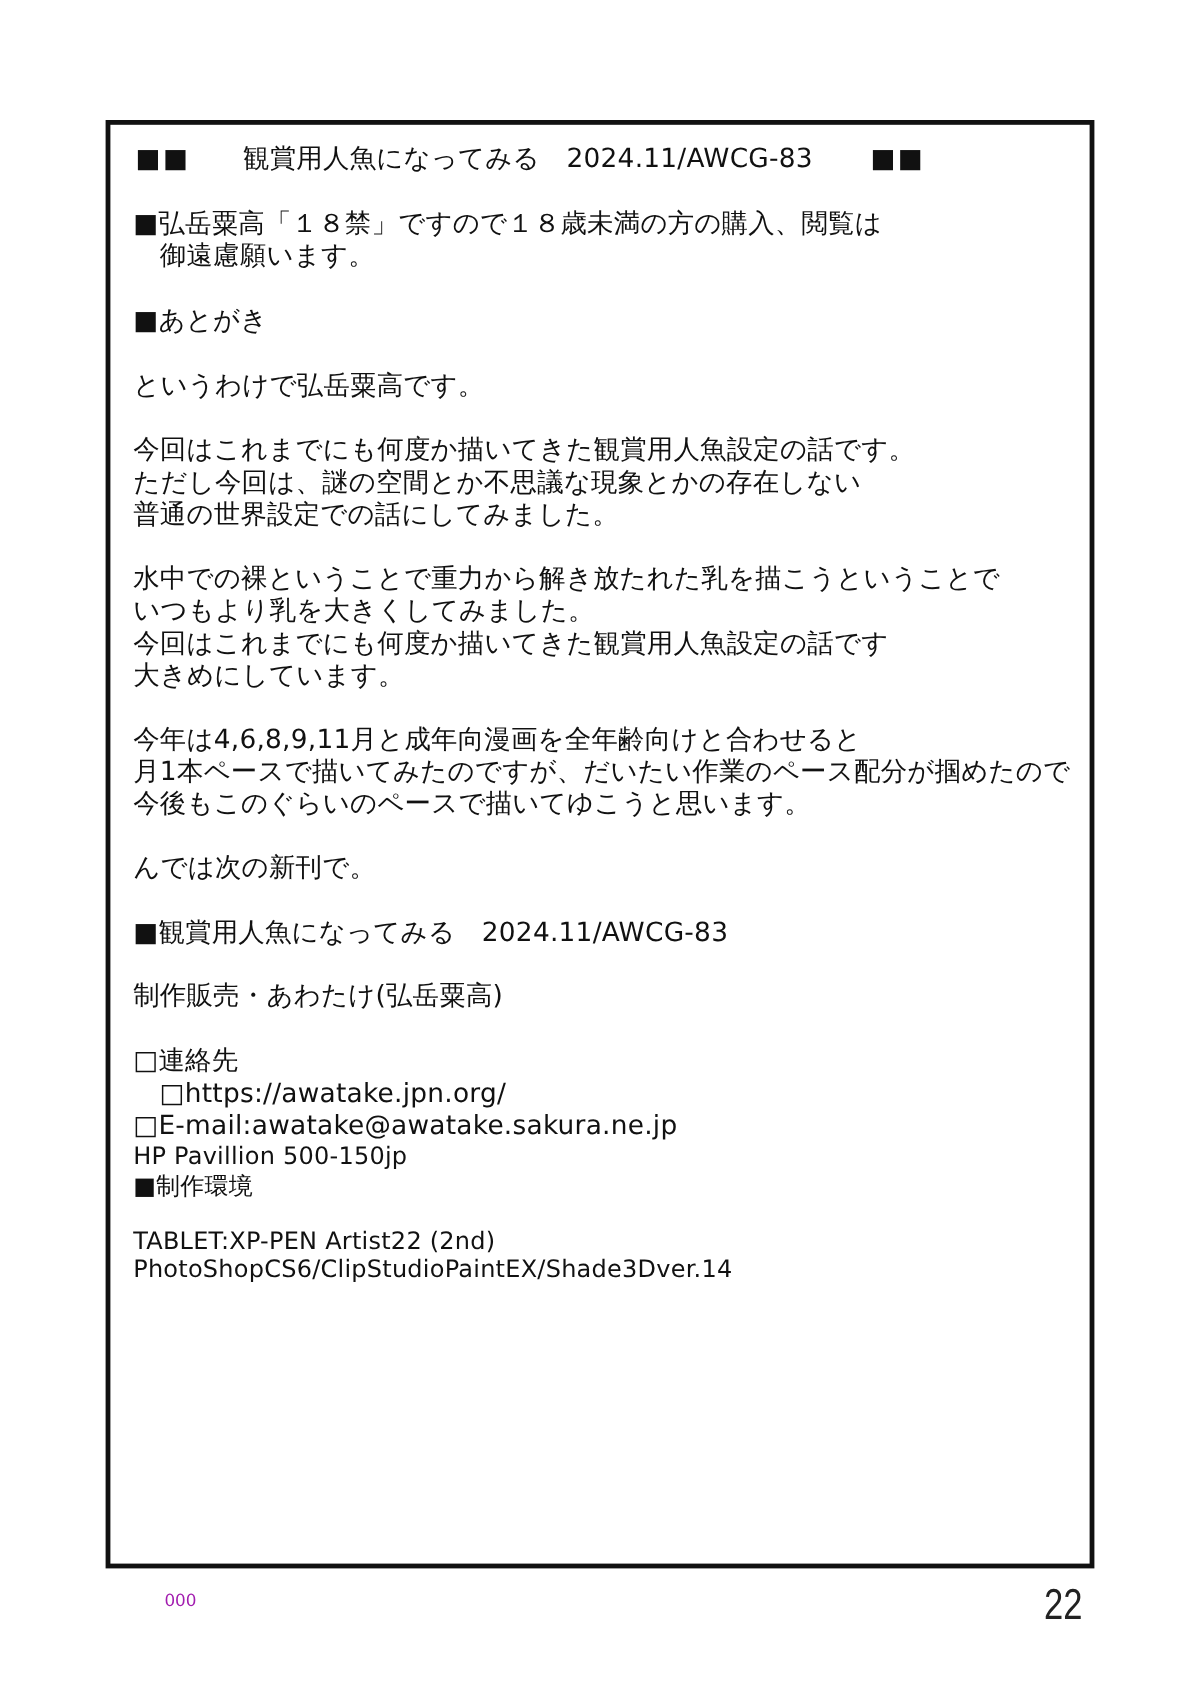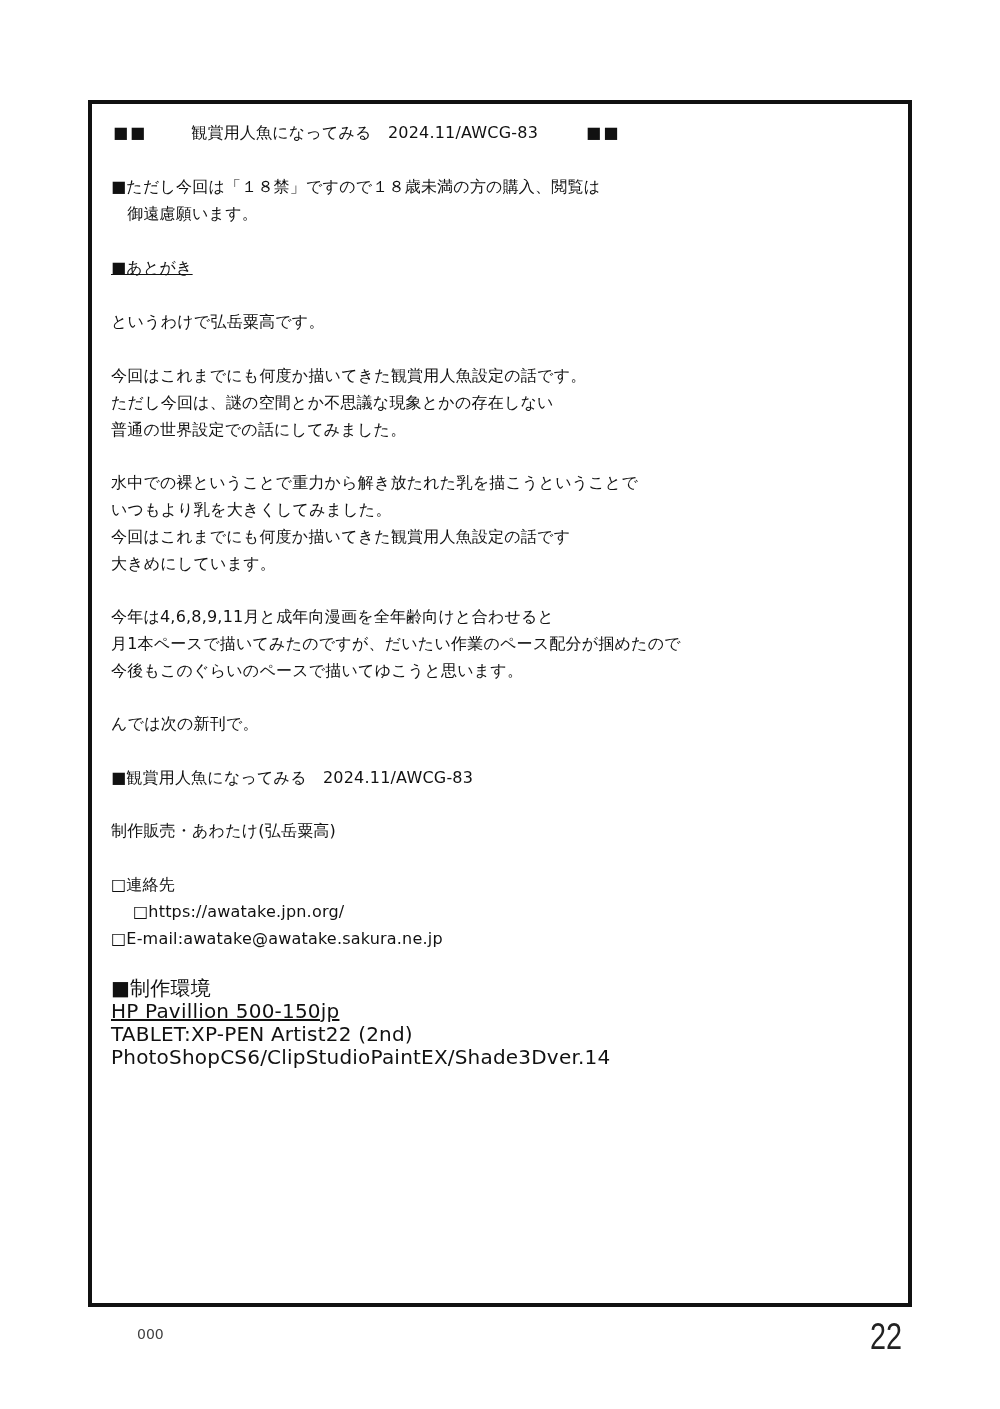"■■ 観賞用人魚になってみる 2024.11/AWCG-83 ■■" .line { font-size: 16px -> 22px }
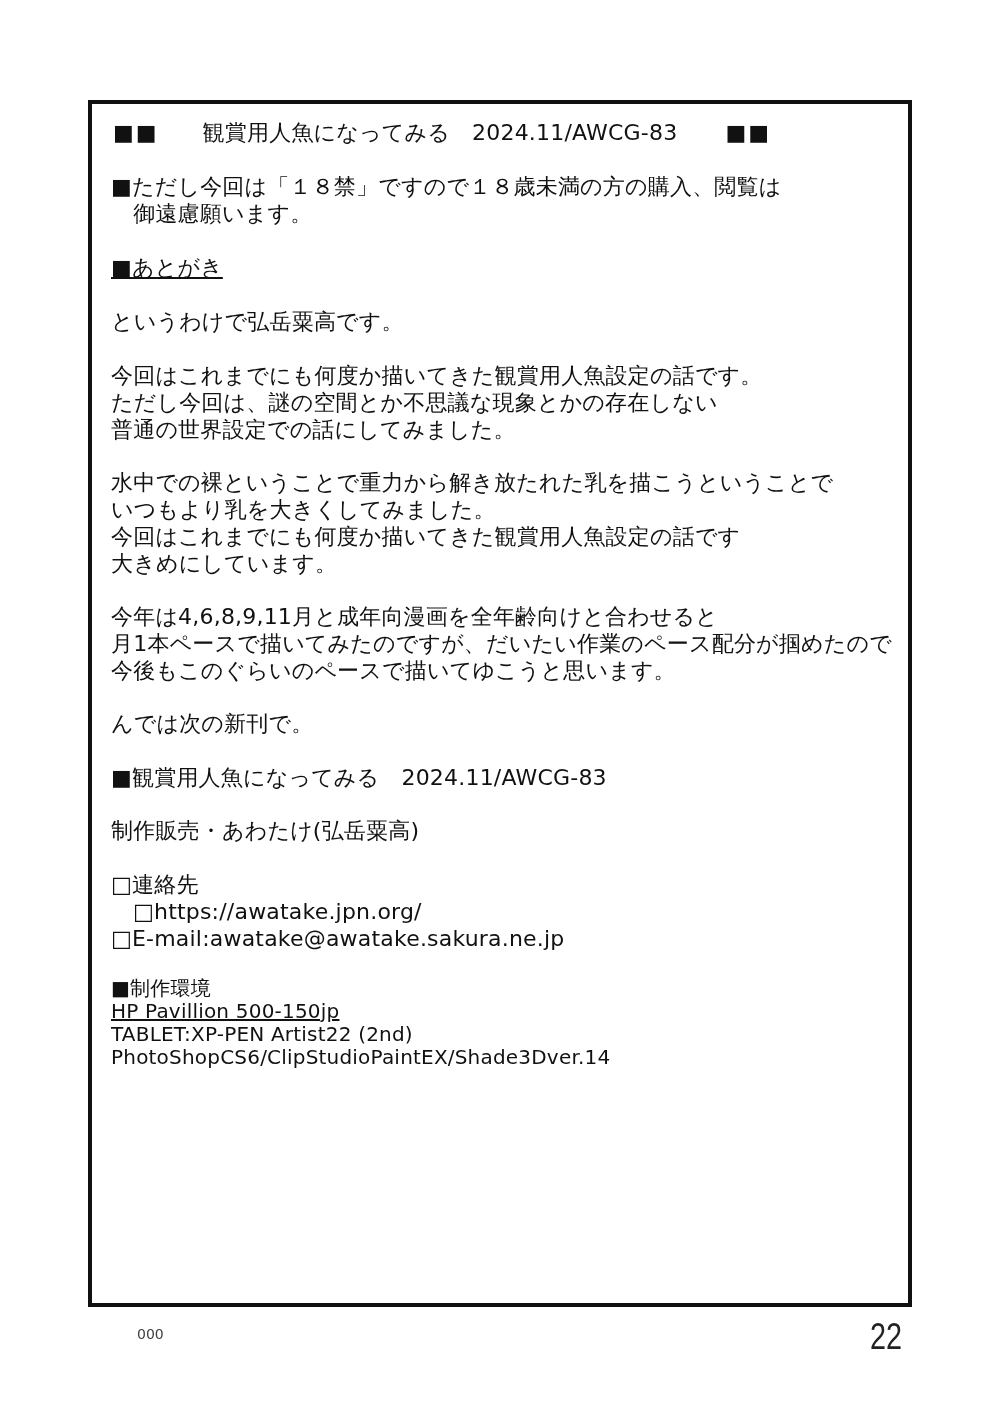"■ただし今回は「１８禁」ですので１８歳未満の方の購入、閲覧は" div.line { text: ただし今回は -> 弘岳粟高 }
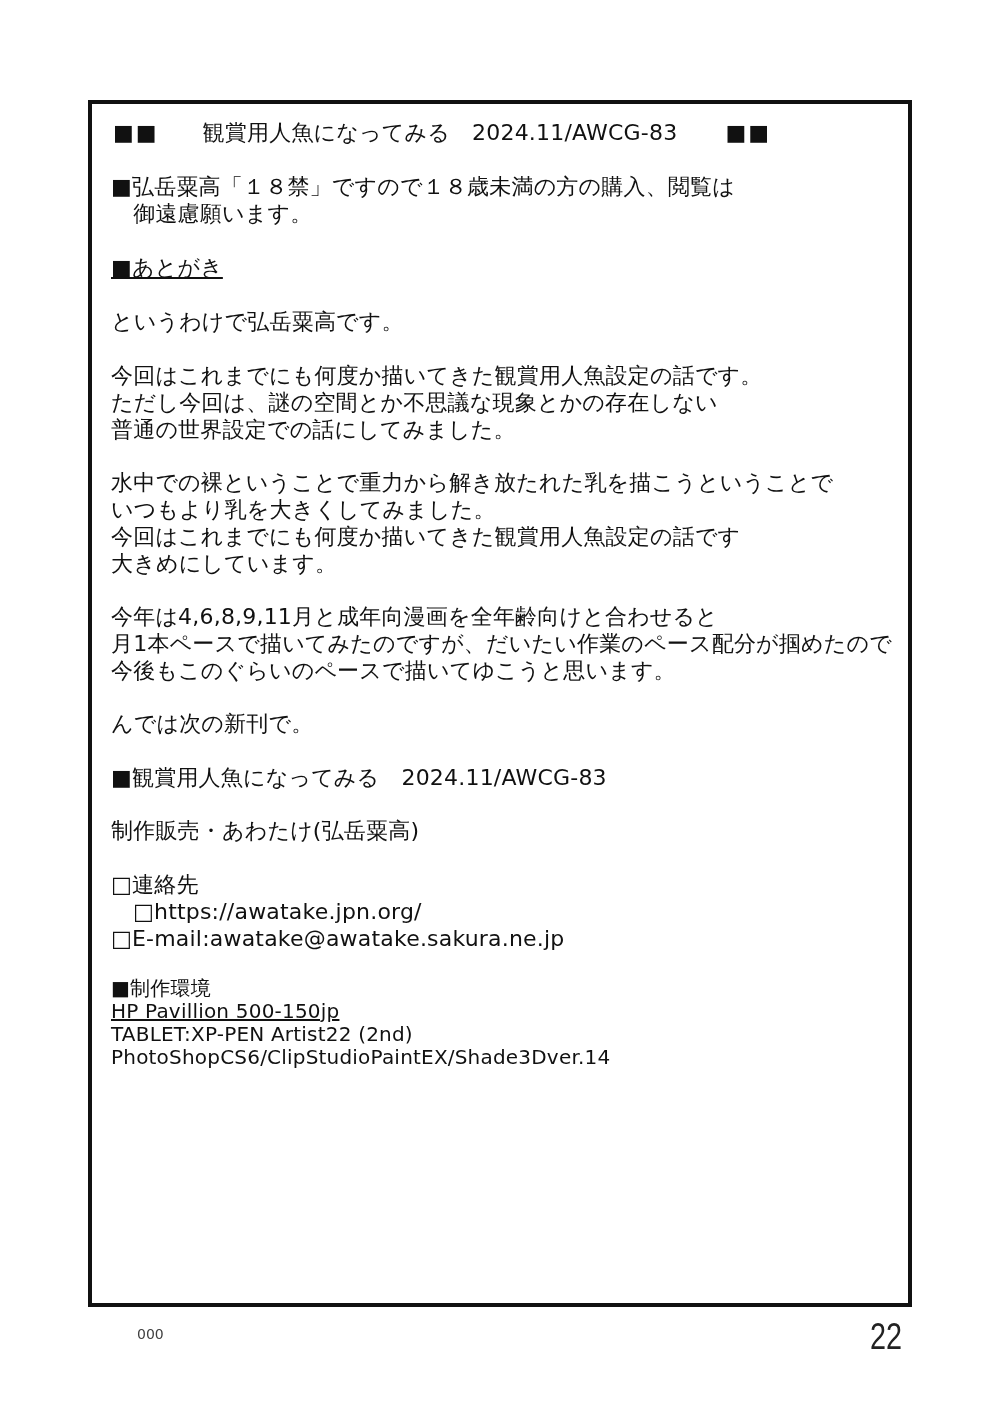"■あとがき" div.line { text-decoration: underline -> none }
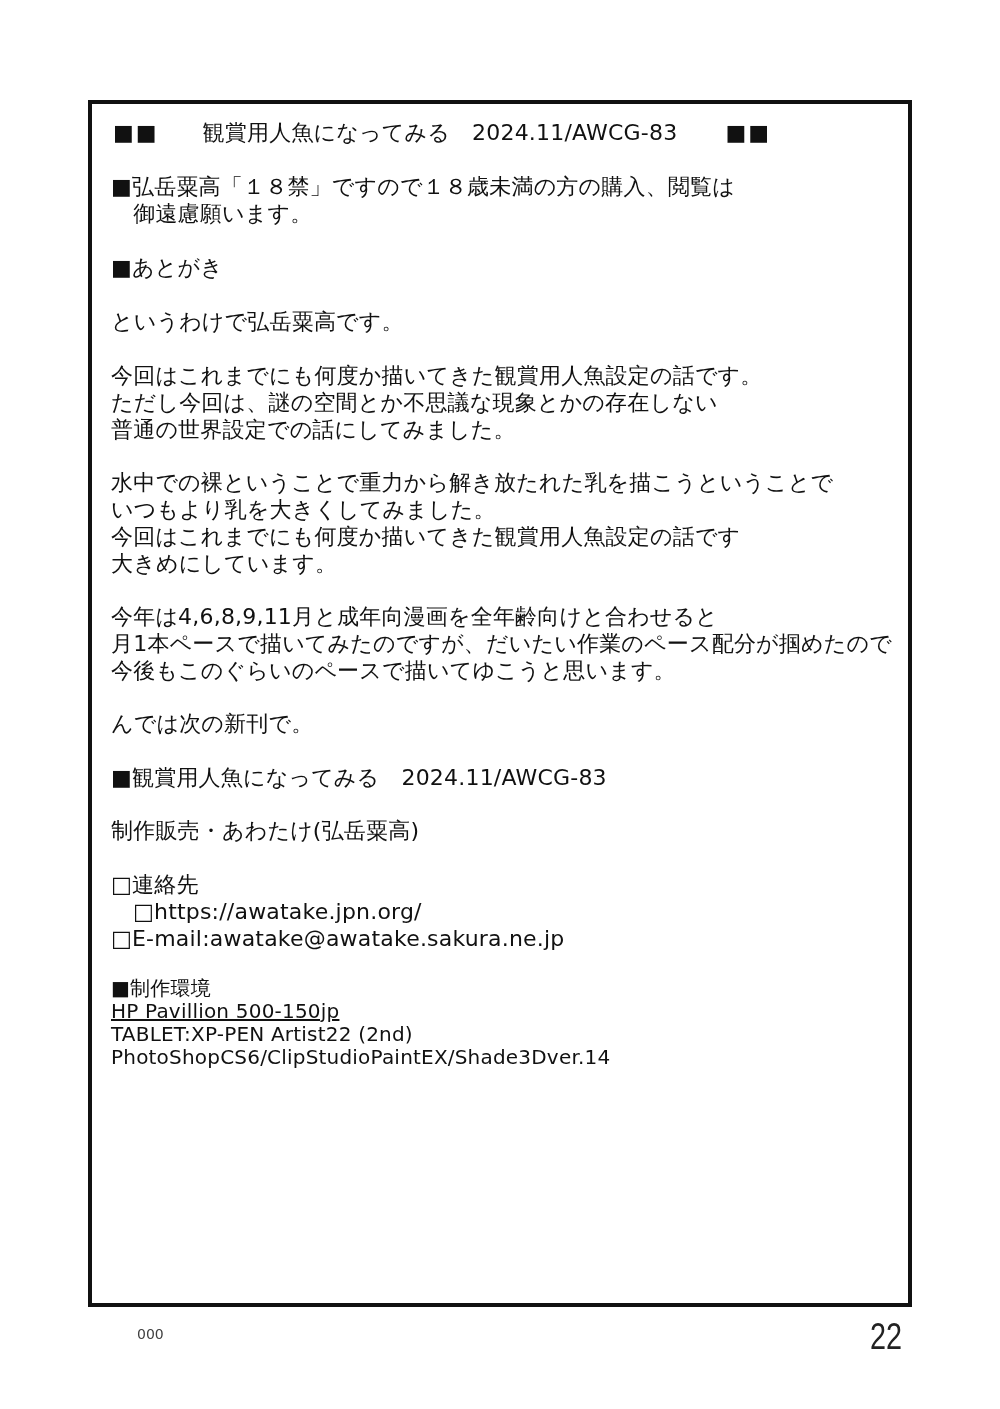"HP Pavillion 500-150jp" div.line { text-decoration: underline -> none; top: 1000px -> 952px }
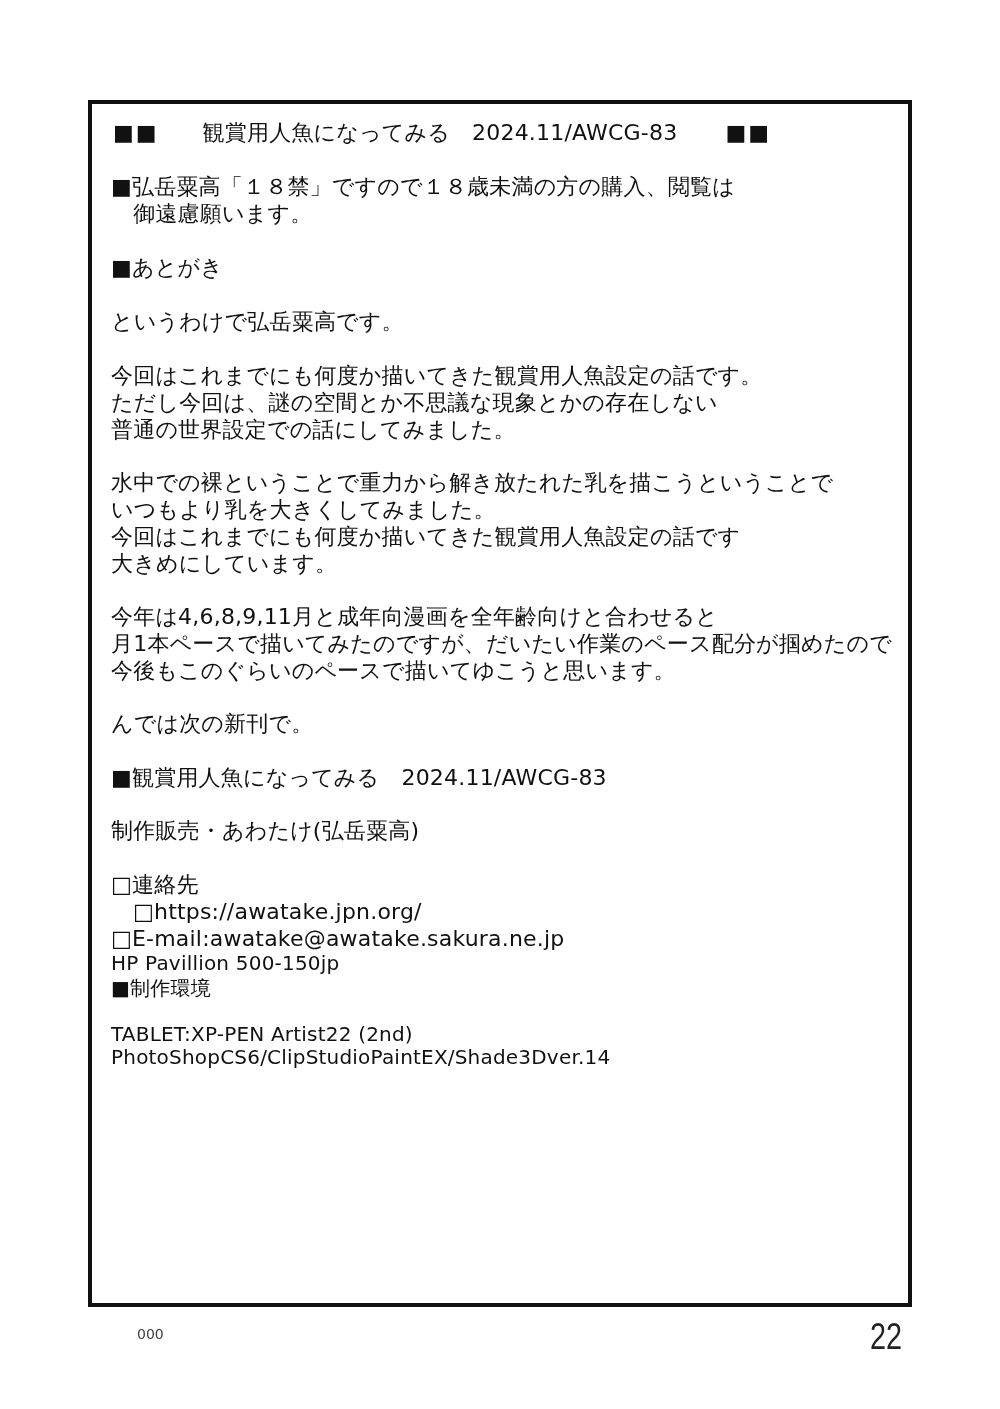"000" .footer-left { color: #404040 -> #a21caf }
